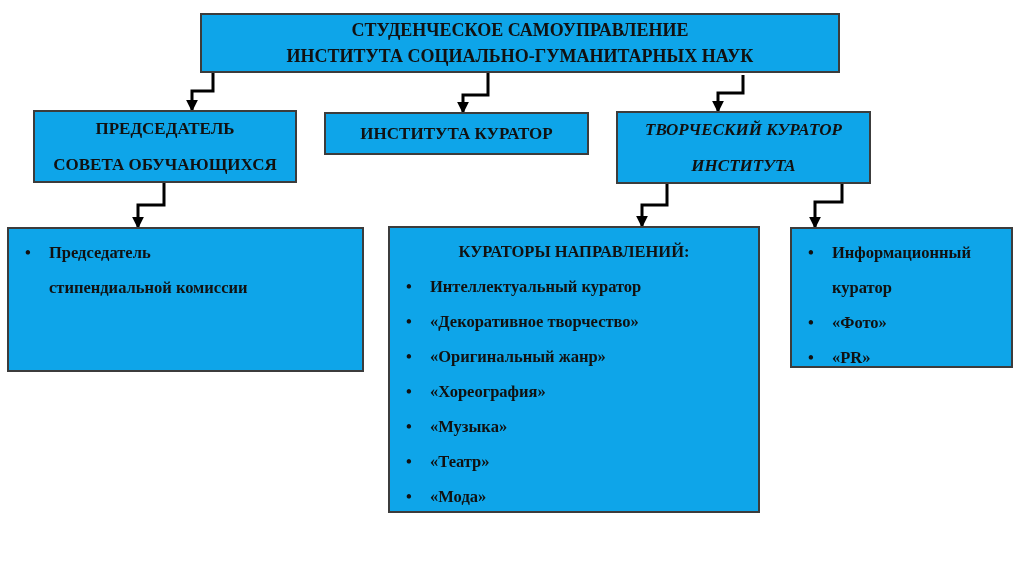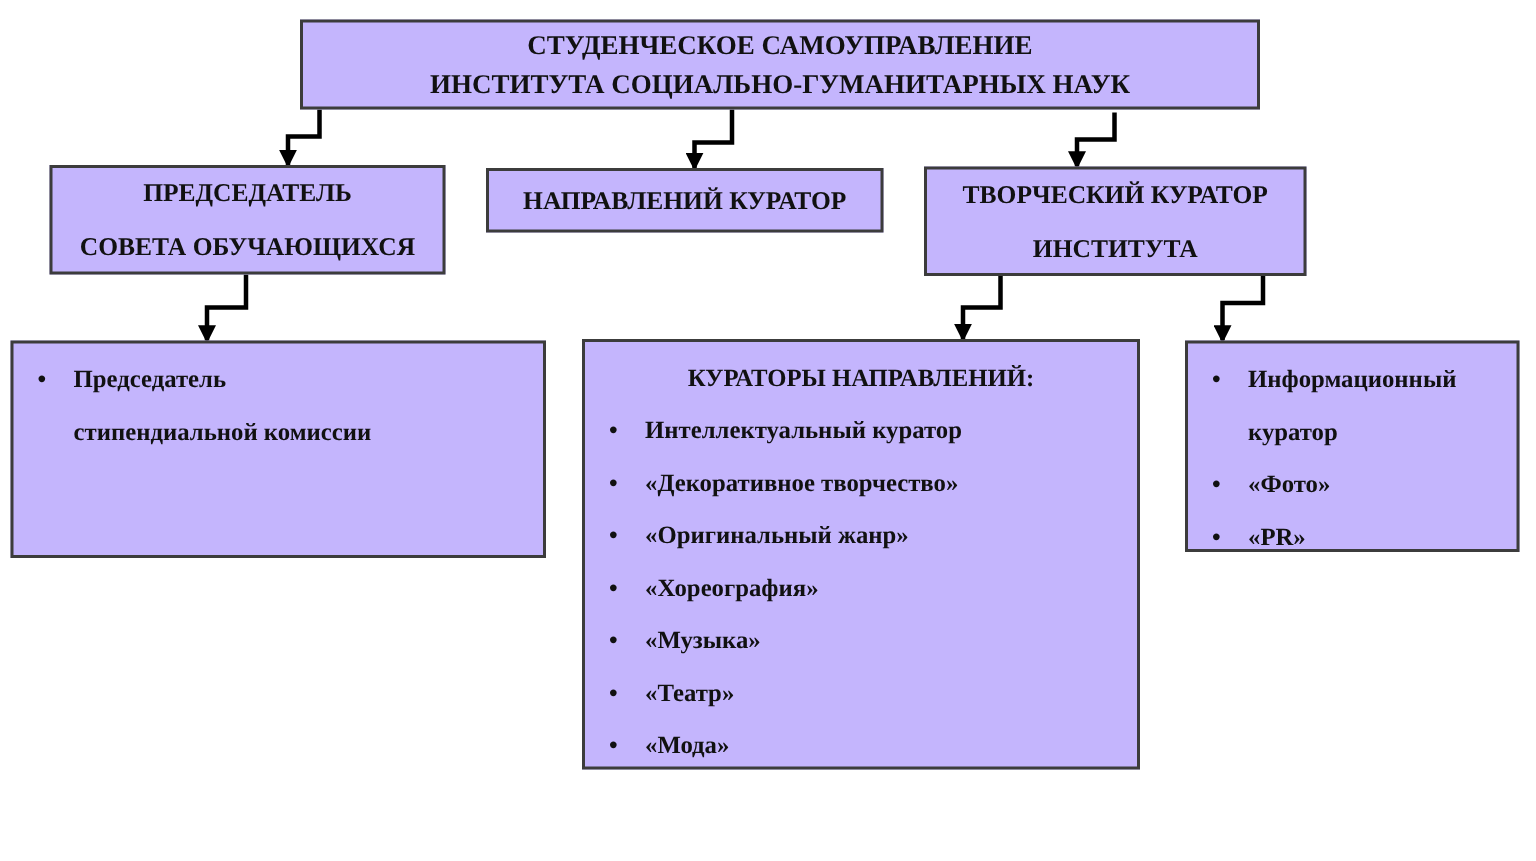"СТУДЕНЧЕСКОЕ САМОУПРАВЛЕНИЕ" .box { background: #c4b5fd -> #0ea5e9 }
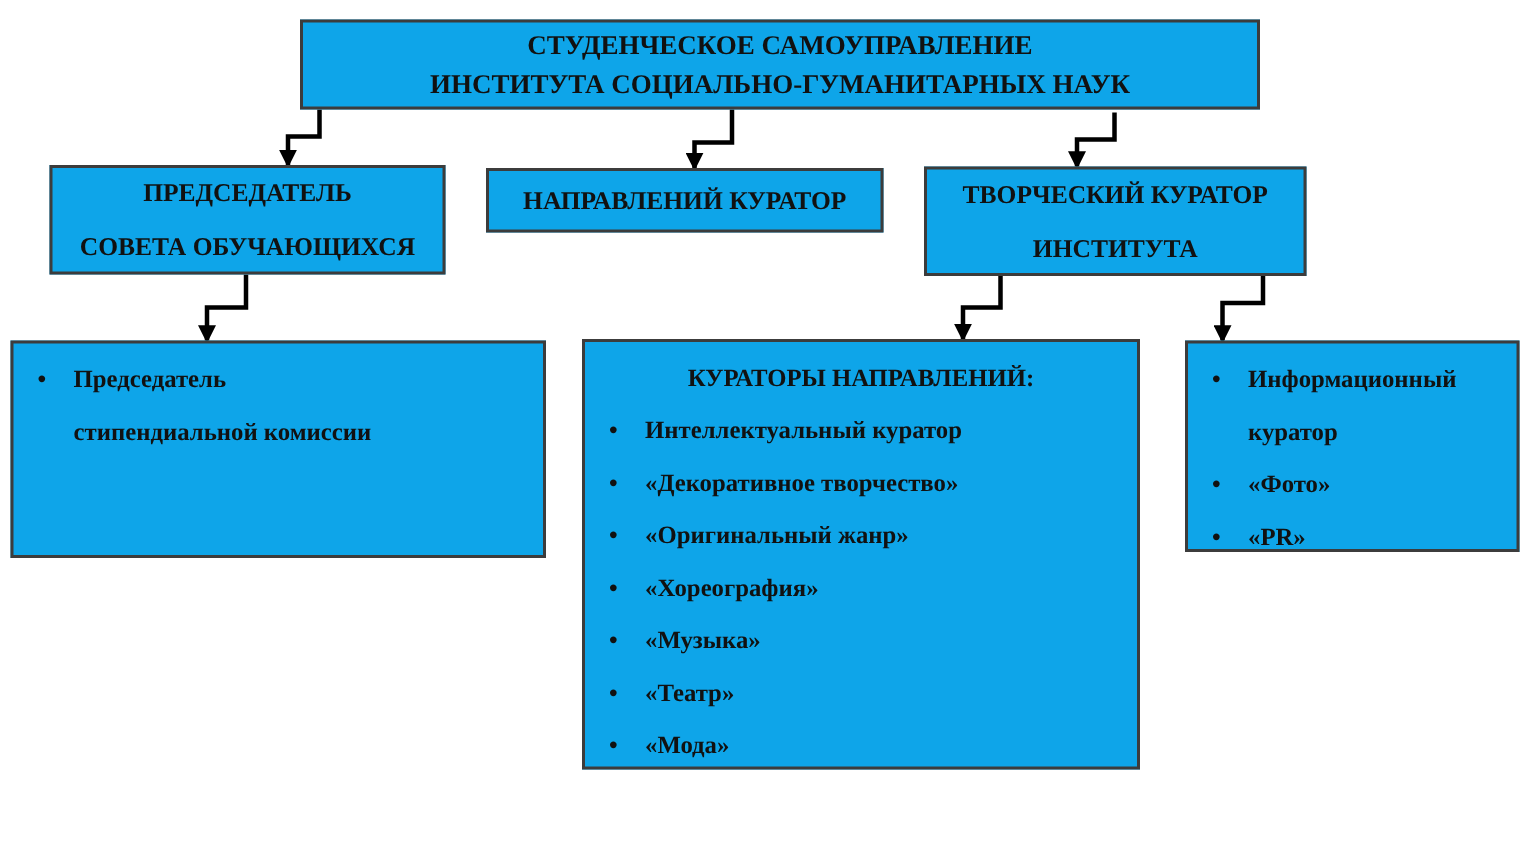"НАПРАВЛЕНИЙ КУРАТОР" div.multiline { text: НАПРАВЛЕНИЙ -> ИНСТИТУТА }
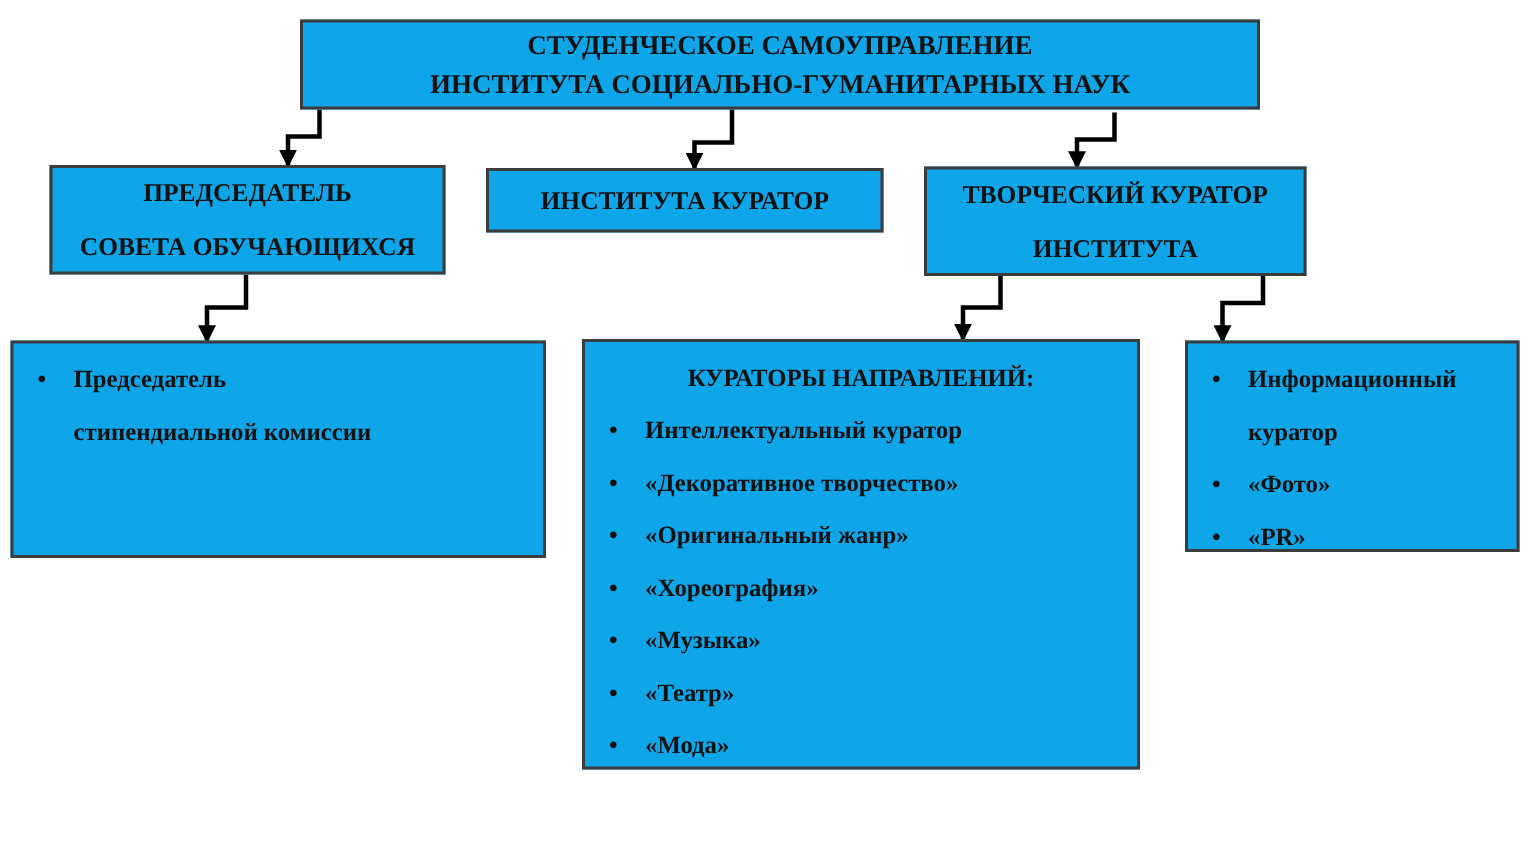"ТВОРЧЕСКИЙ КУРАТОР" .node-creative { font-style: none -> italic }
